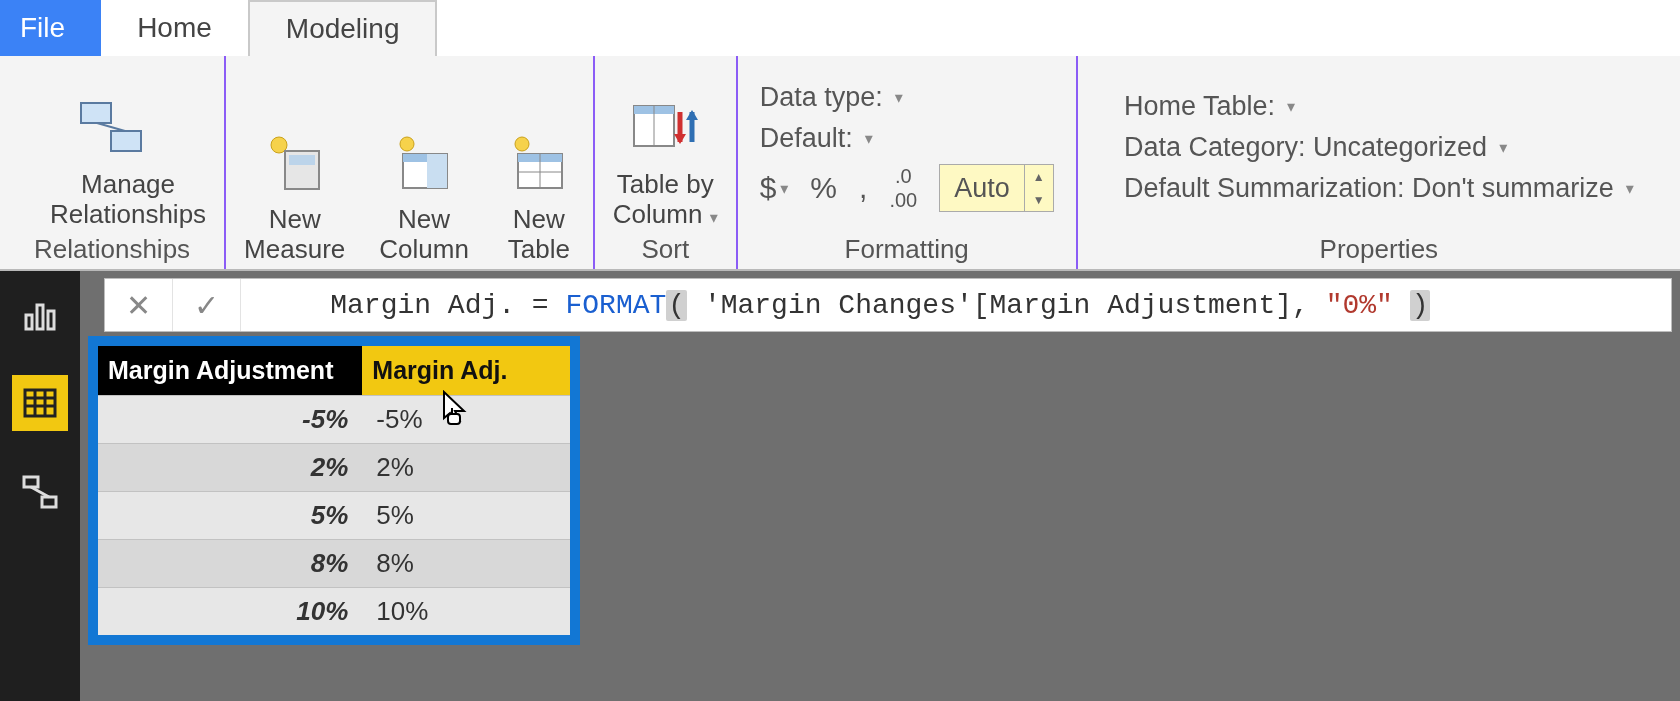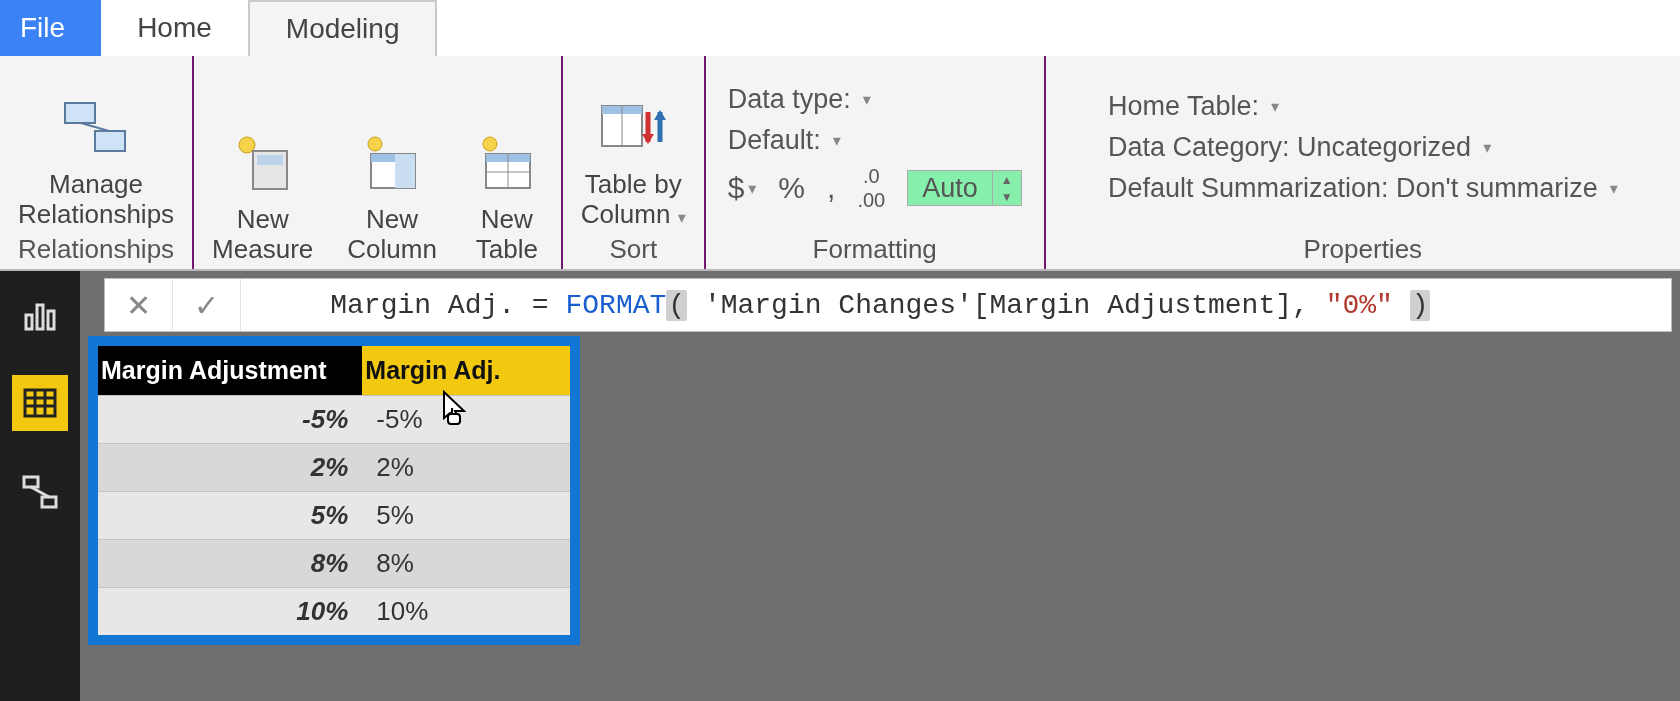"Data type:" .group { border-right: 2px solid #701a75 -> 2px solid #8b5cf6 }
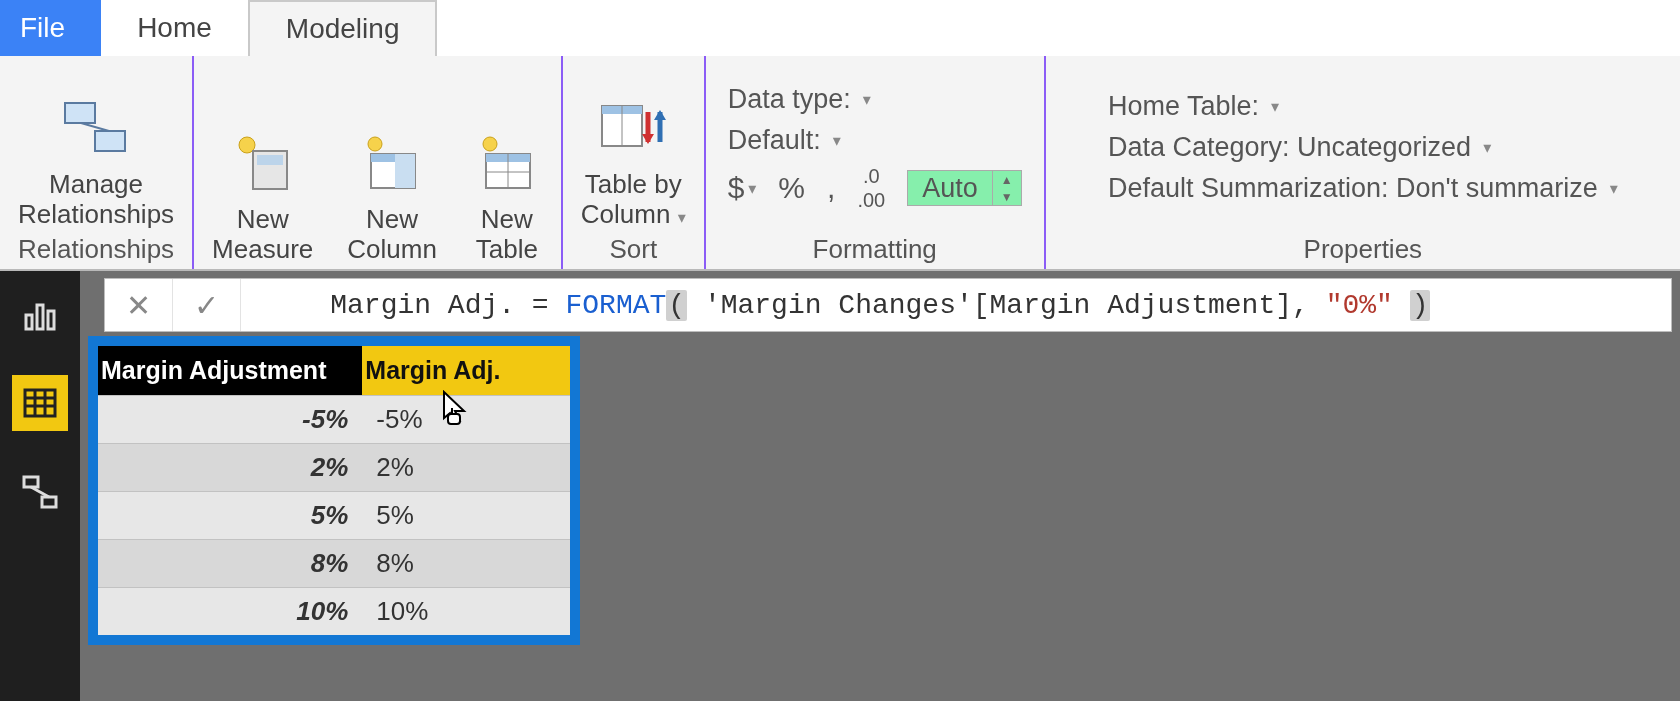"Manage" div.label { margin-left: none -> 32px }
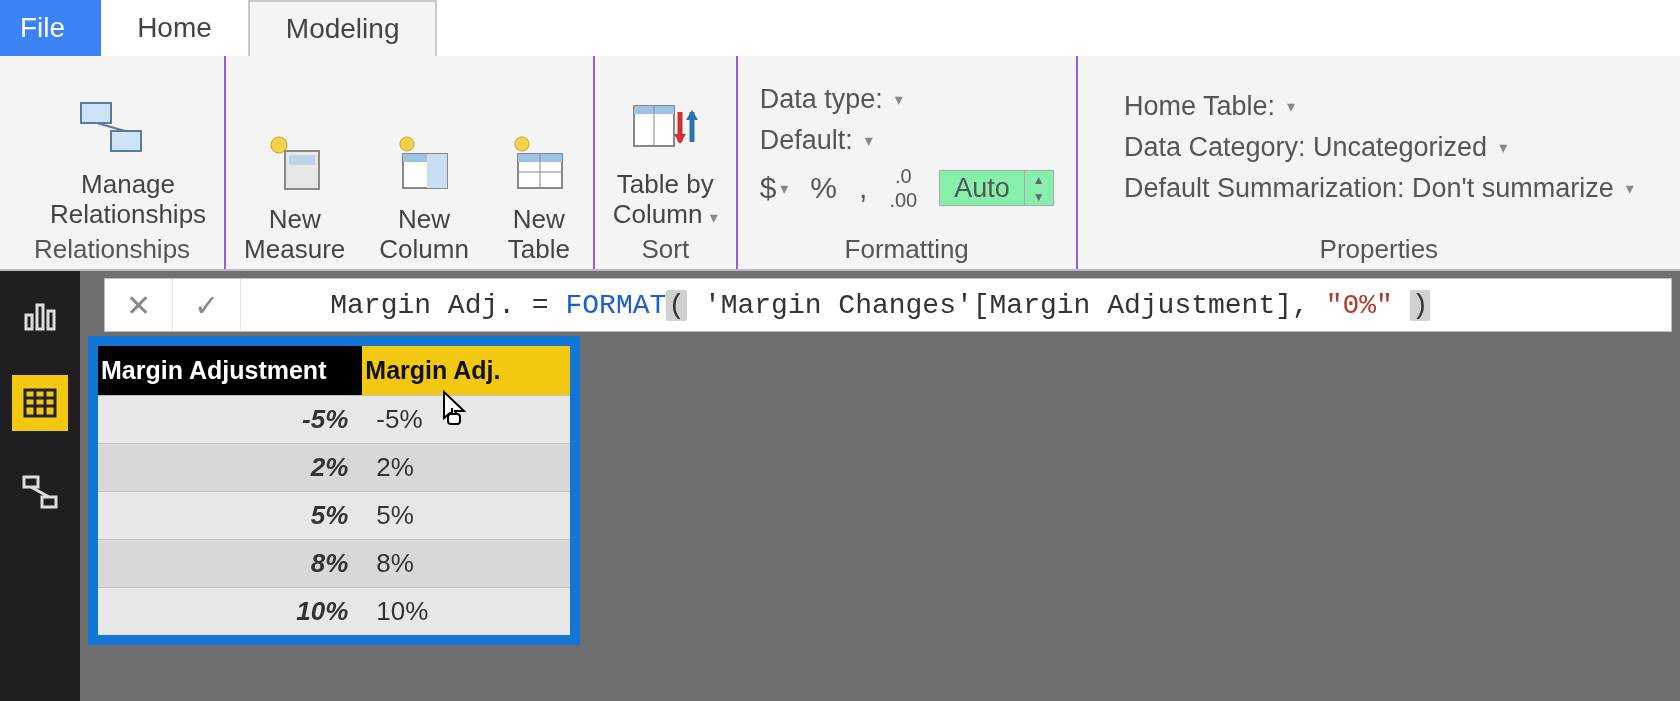"Auto" .auto-box { background: #86efac -> #fef9c3; height: 36px -> 48px }
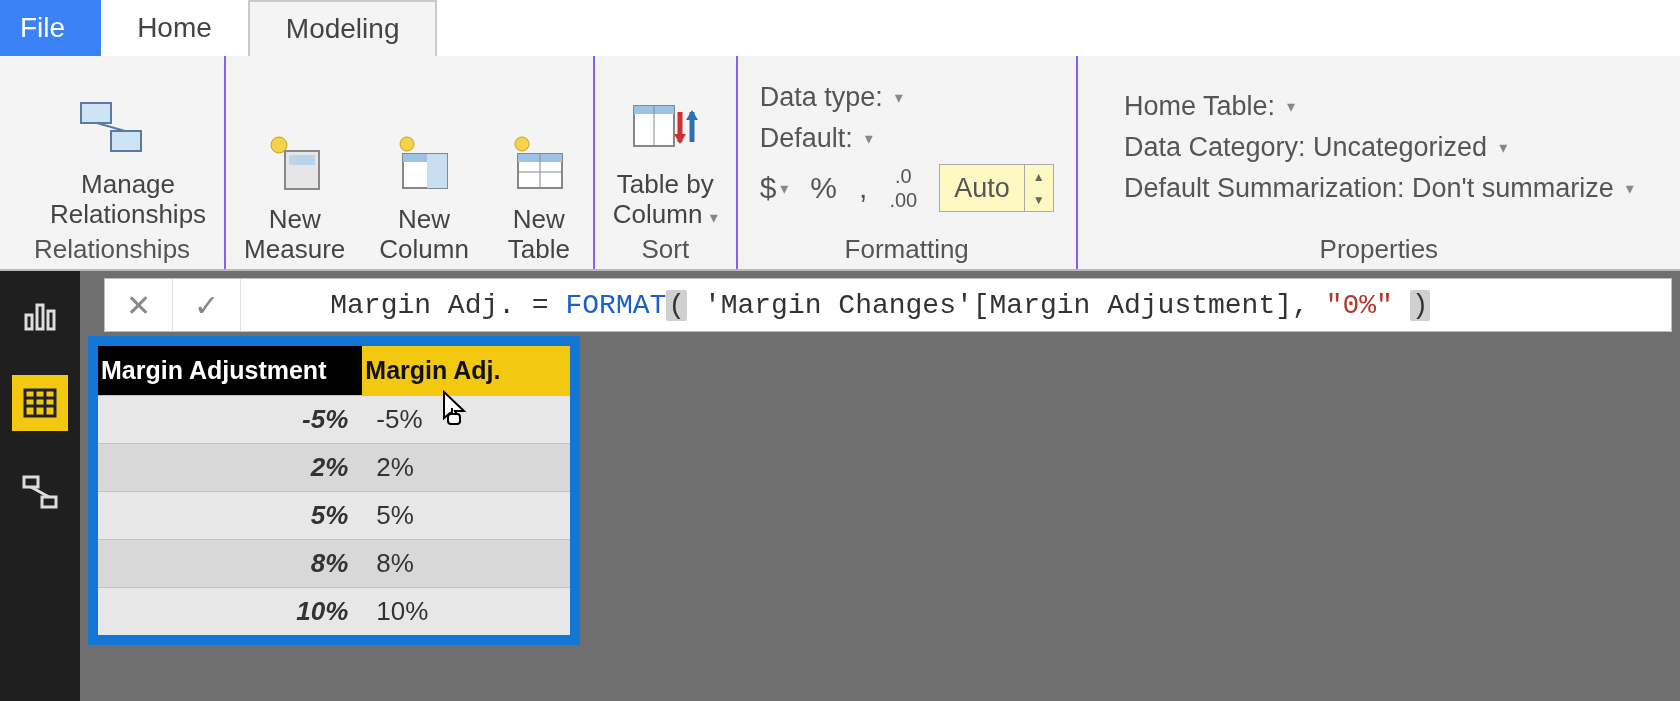"Margin Adjustment" .data-table th { padding: 10px 3px -> 10px 10px }
